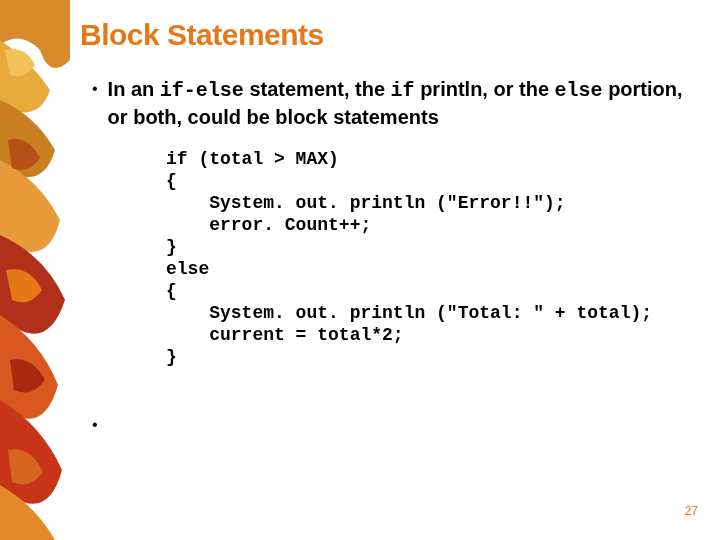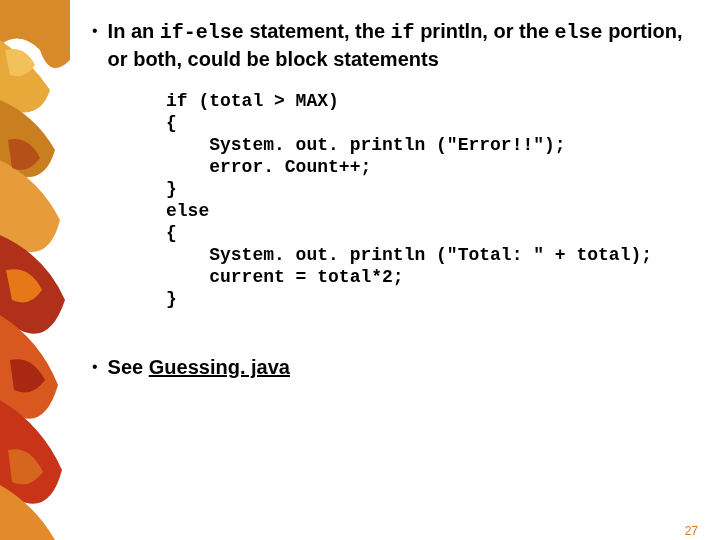"Block Statements" h1.title { html: none -> <h1>Block Statements</h1> }
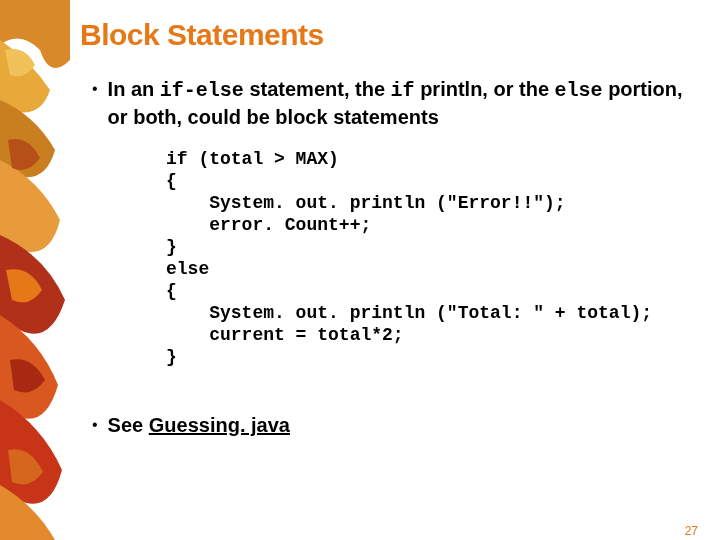"See Guessing. java" span.bullet-text { html: <span> <span>See </span><span>Guessing. java</span> </span> -> none }
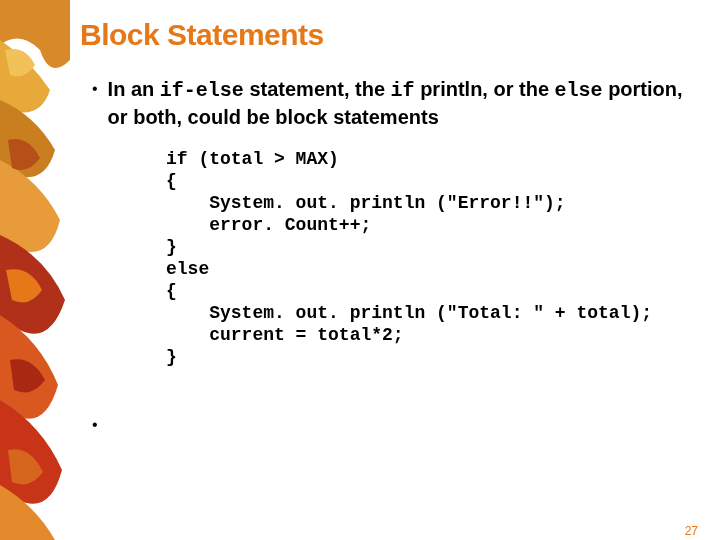"27" .page-number { bottom: 2px -> 22px }
